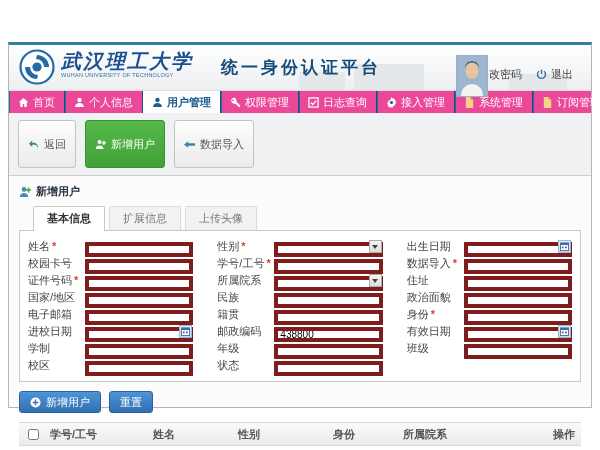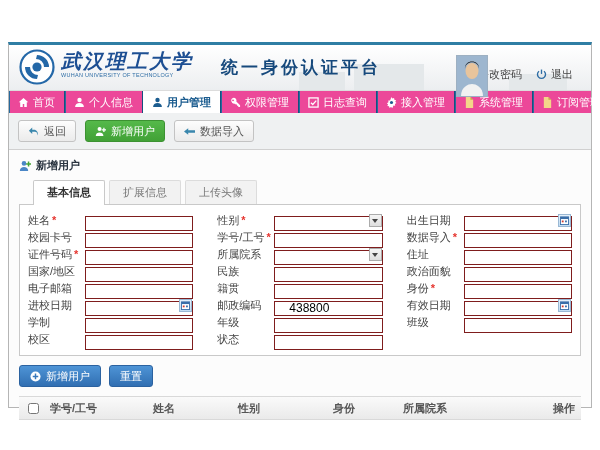"返回" .tbtn { padding: 0 9px -> 13px 9px }
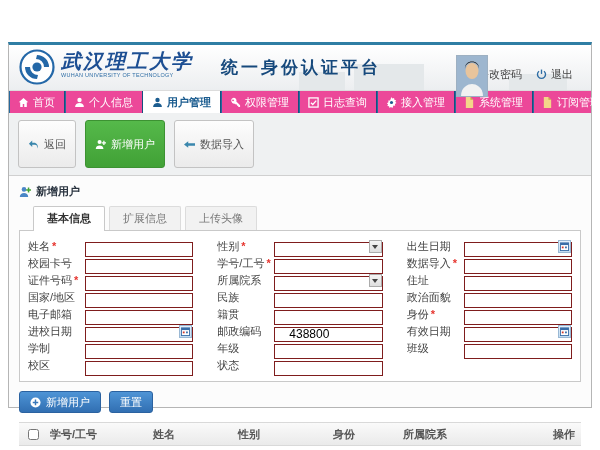"438800" .ibox input { border: 1px solid #7f1d1d -> 4px solid #7f1d1d; font-size: 12px -> 10px; padding: 0 14px -> 0 2px }
